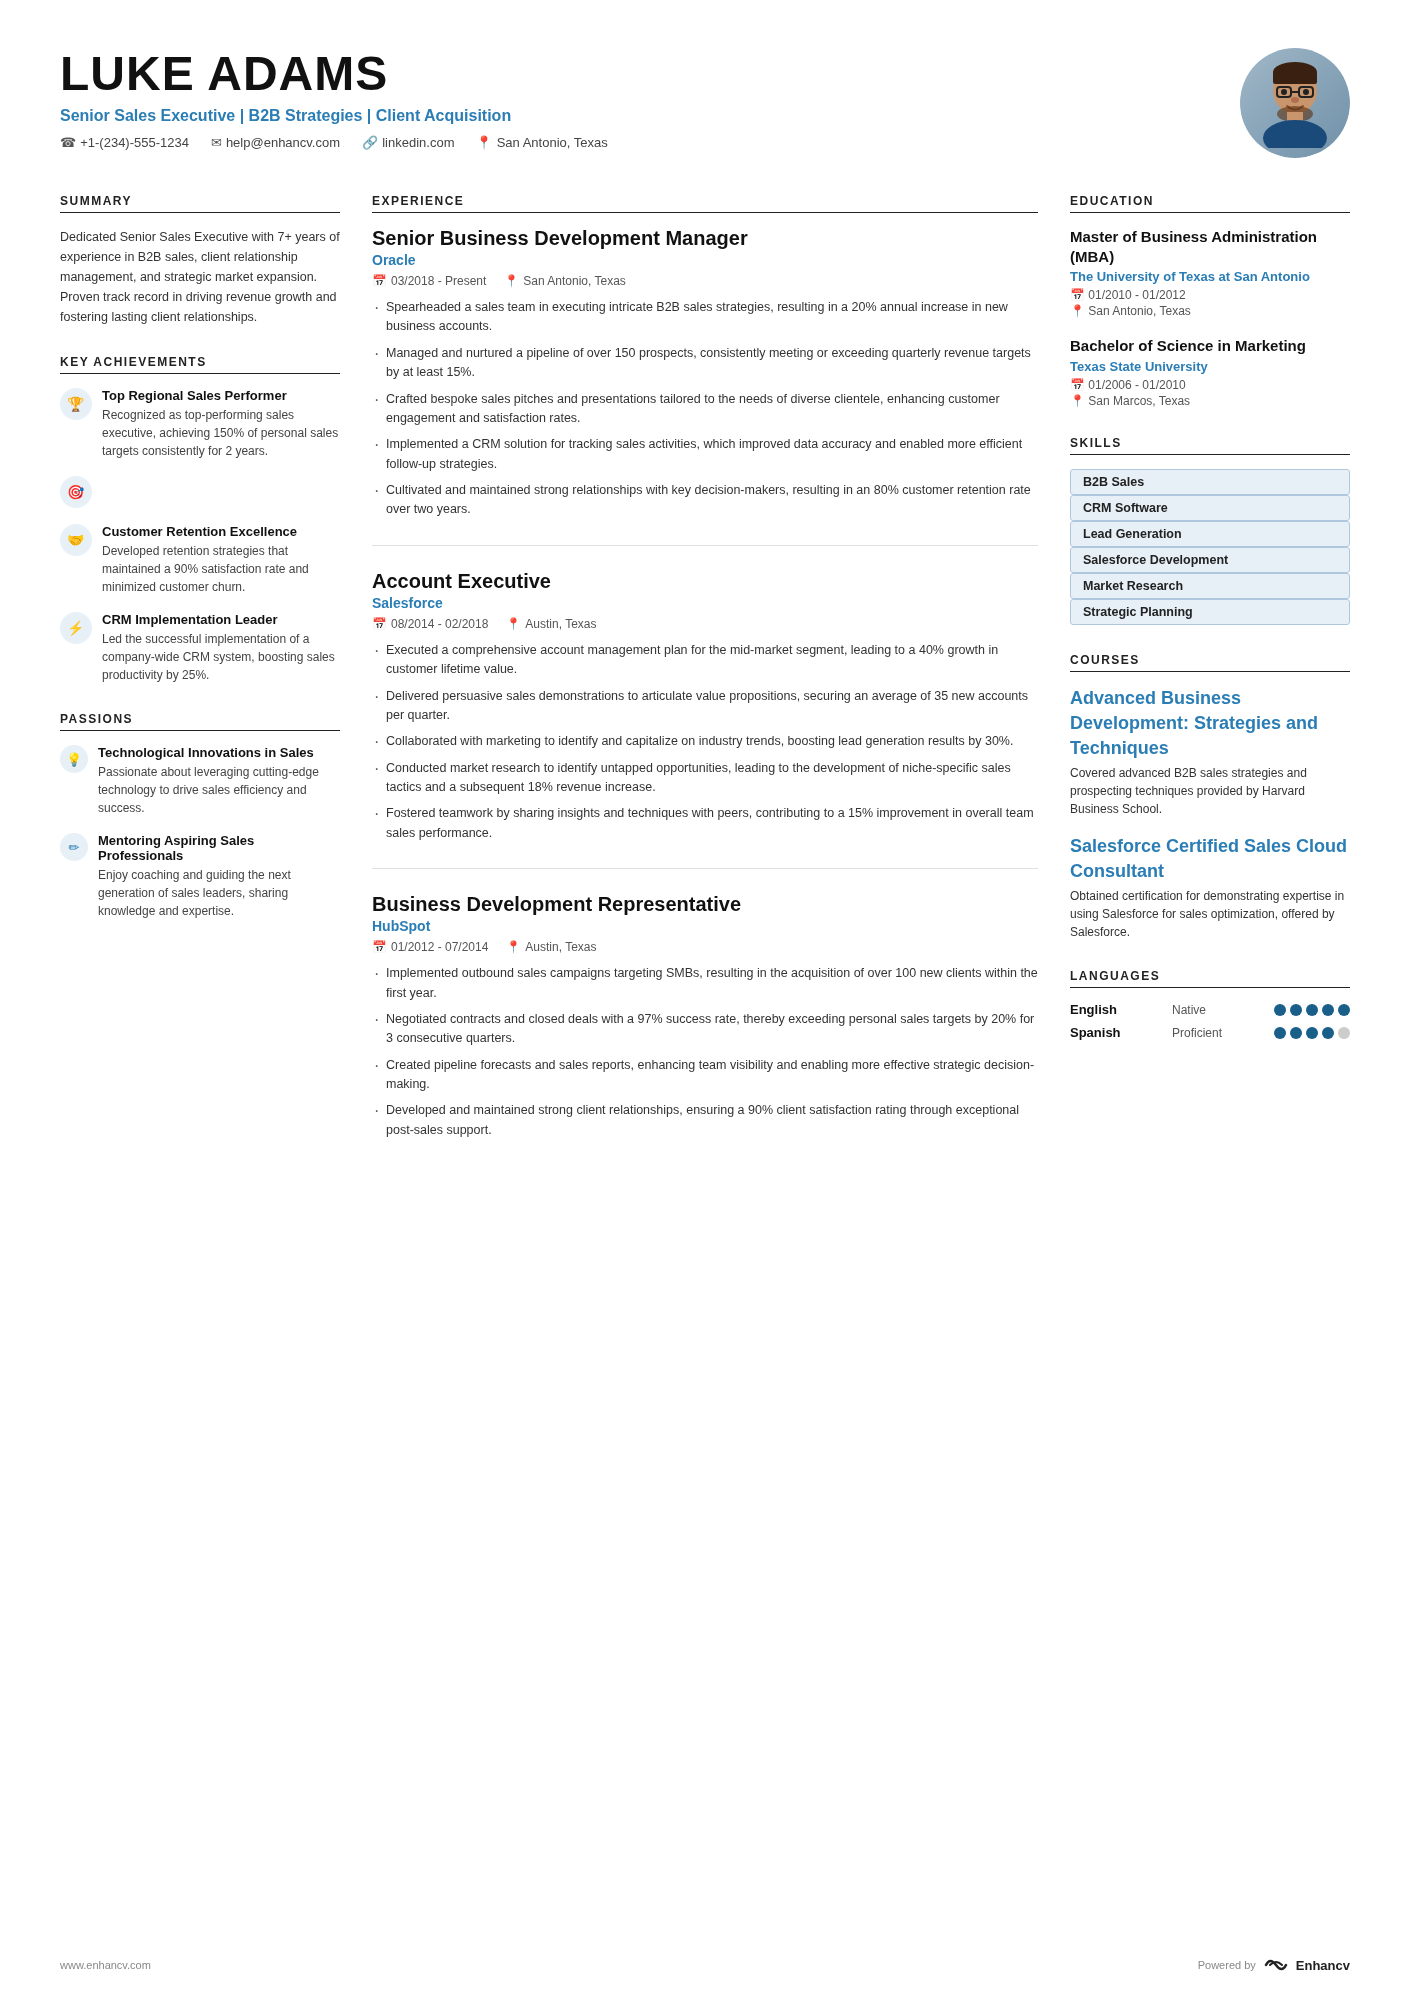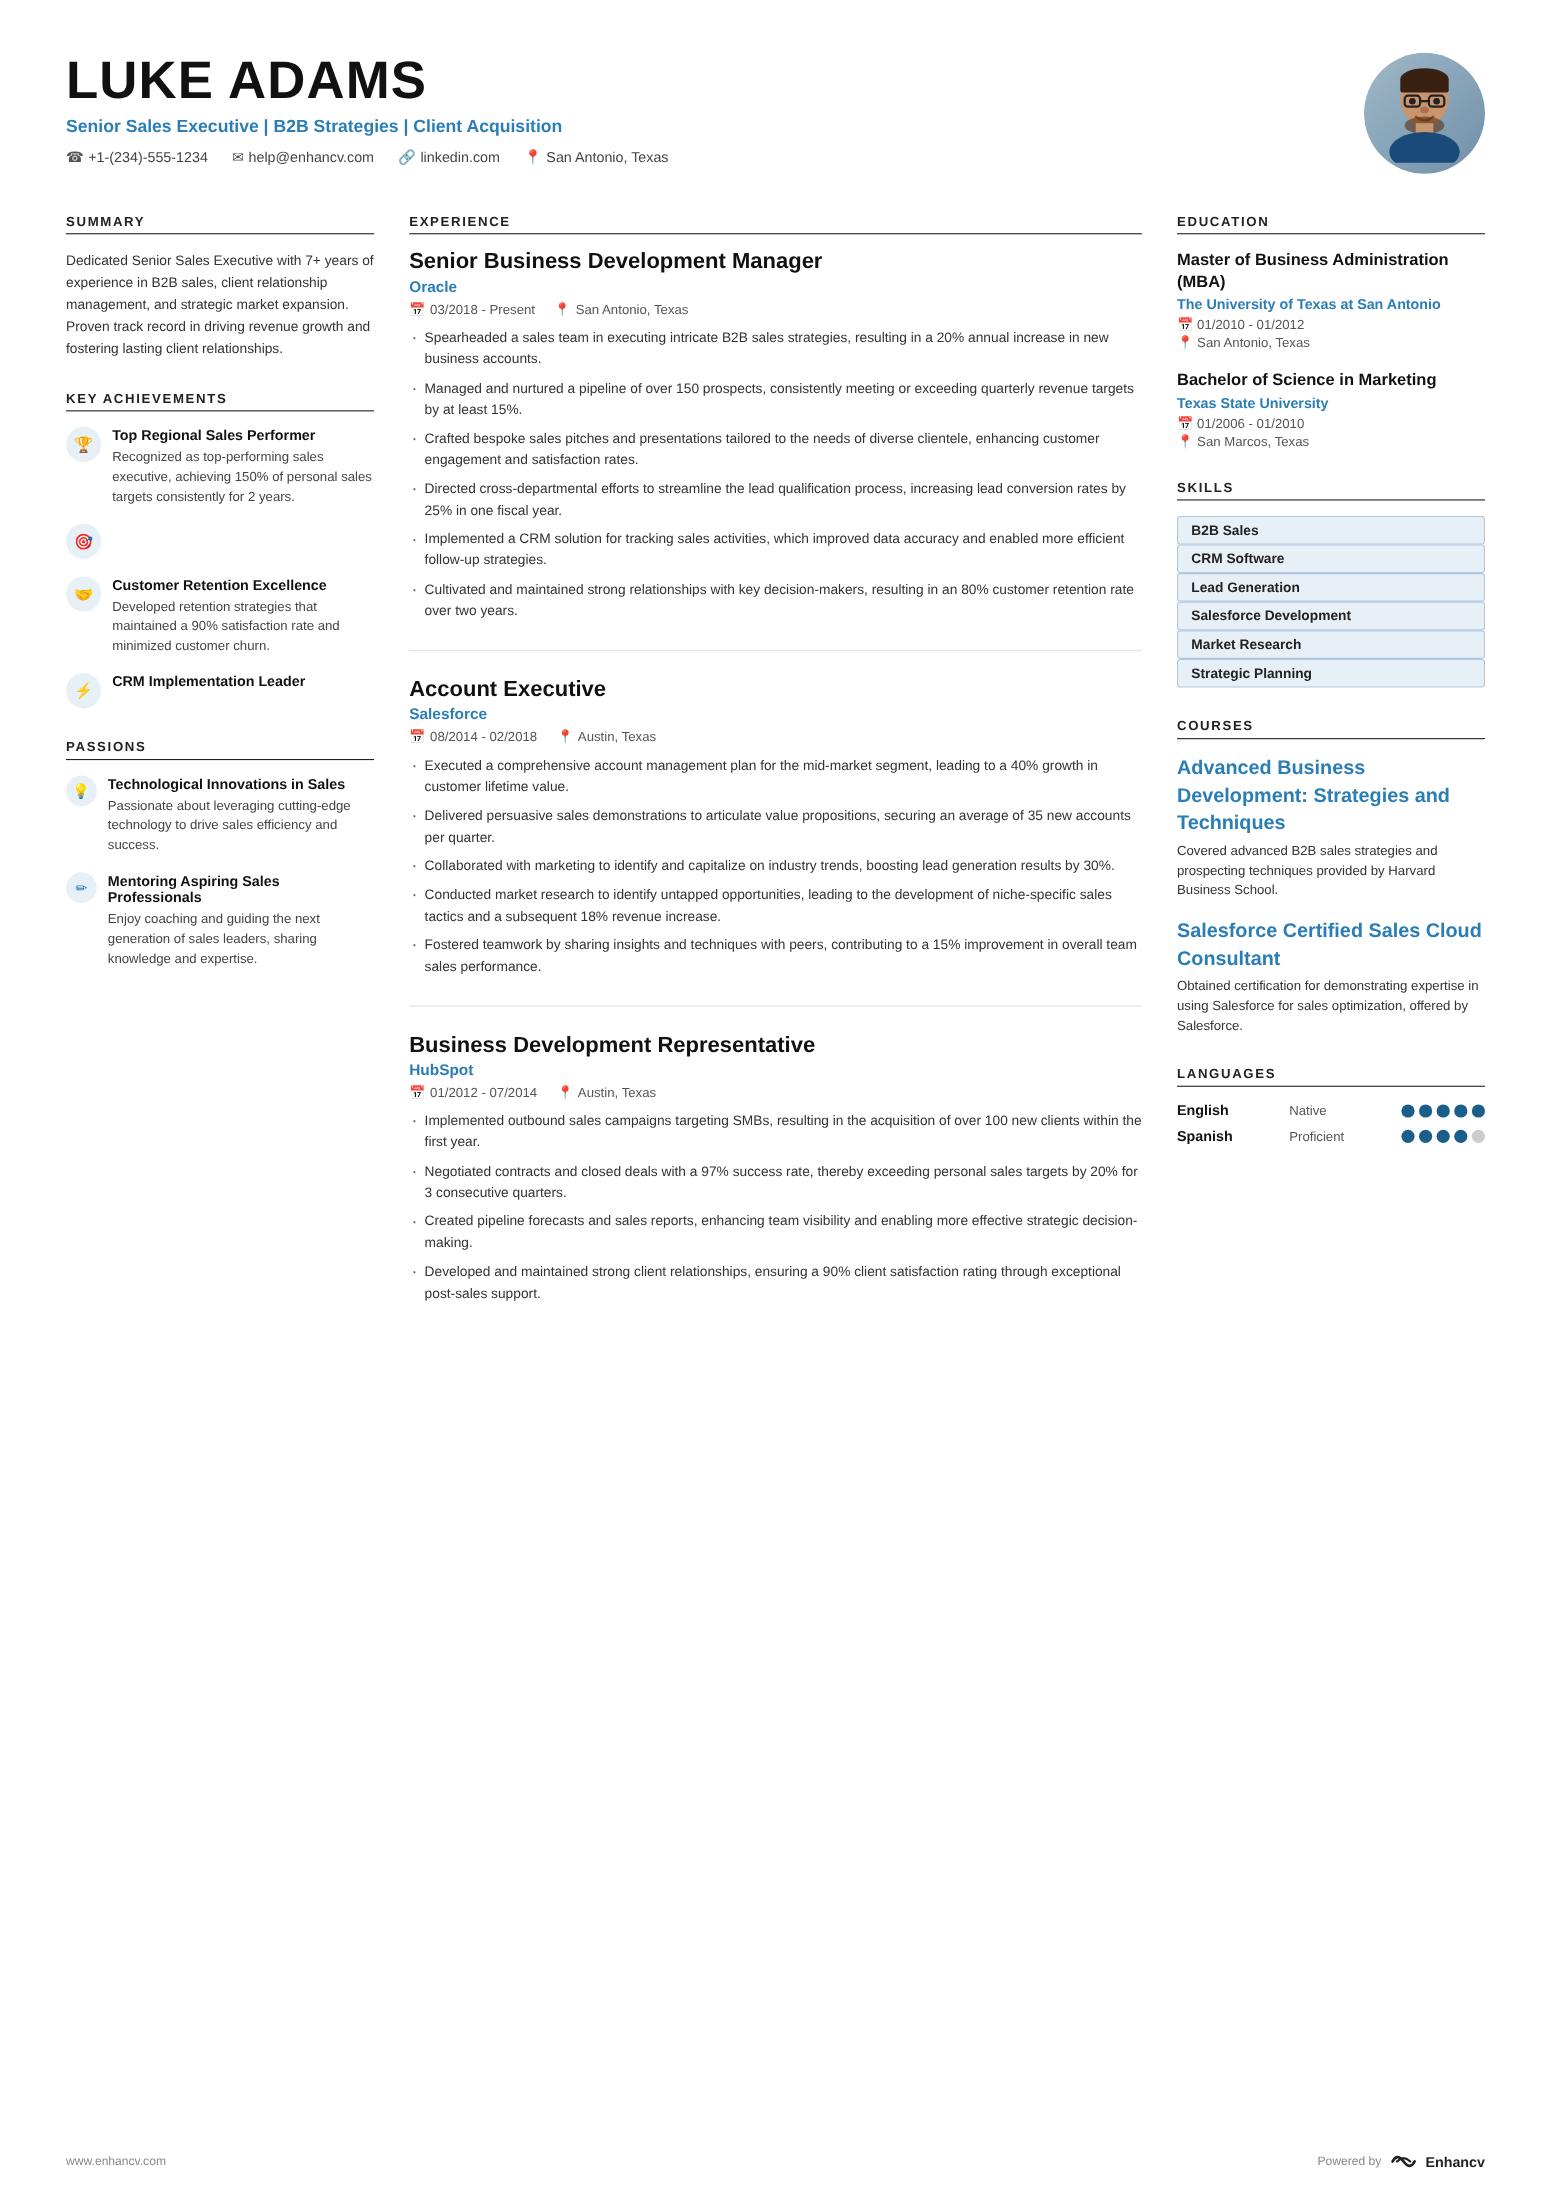"Directed cross-departmental efforts to" li { html: <li>Directed cross-departmental efforts to streamline the lead qualification process, increasing lead conversion rates by 25% in one fiscal year.</li> -> none }
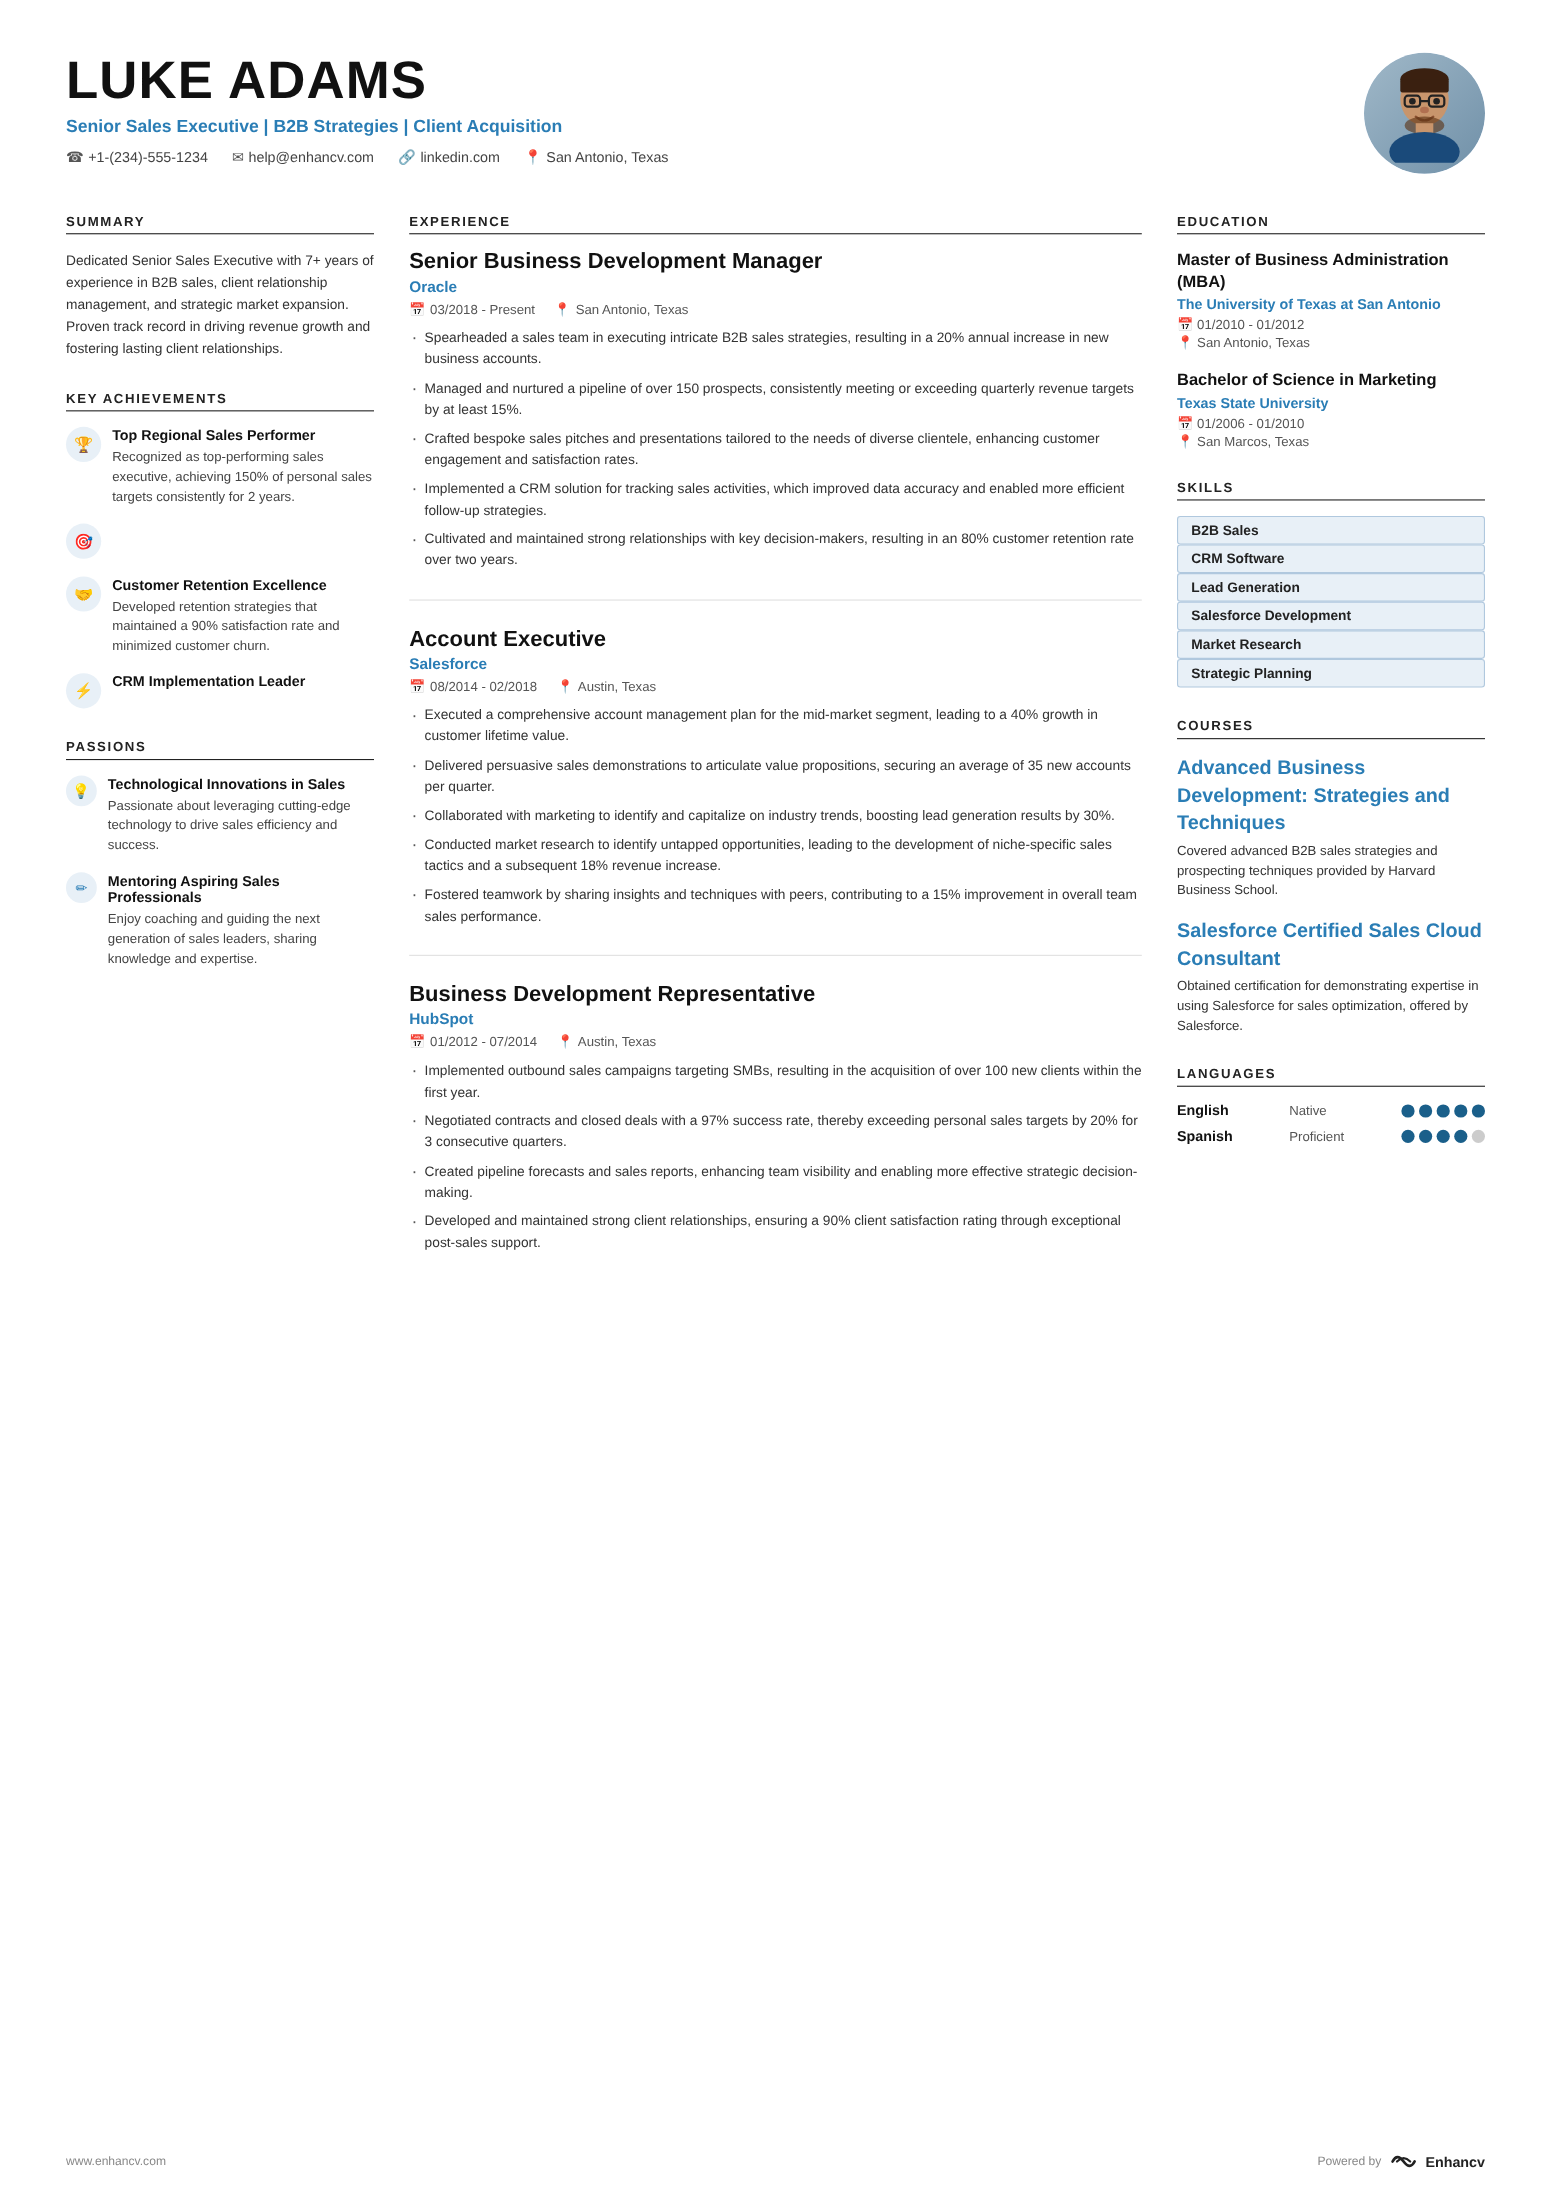"Led the successful implementation of" div.achievement-desc { html: none -> <div>Led the successful implementation of a company-wide CRM system, boosting sales productivity by 25%.</div> }
